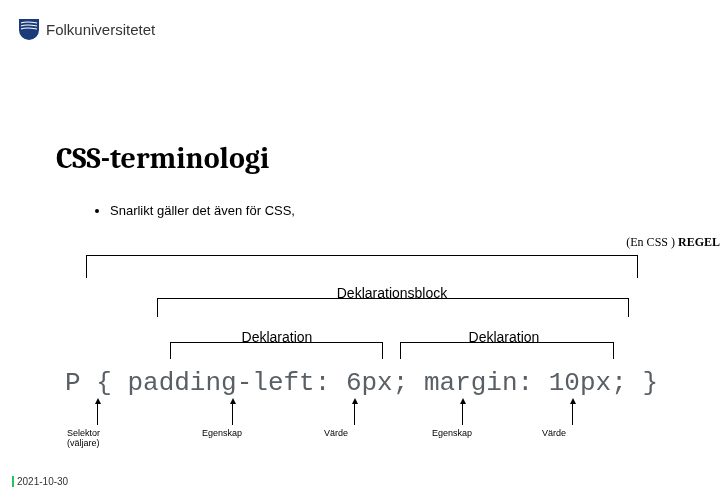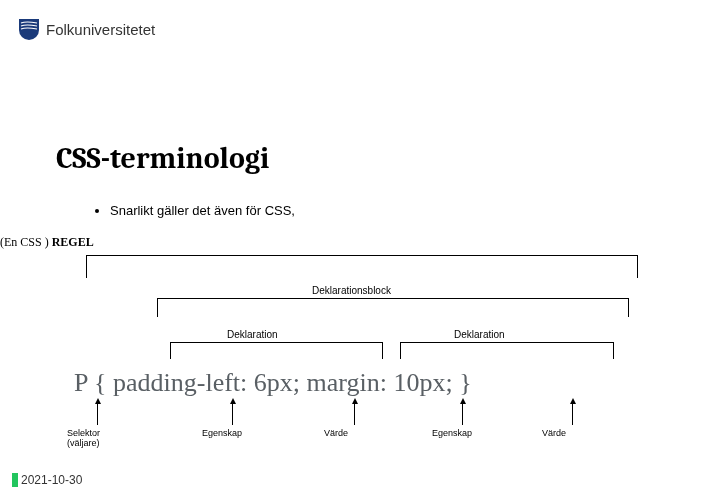"(En CSS ) REGEL" .regel-line { text-align: left -> right }
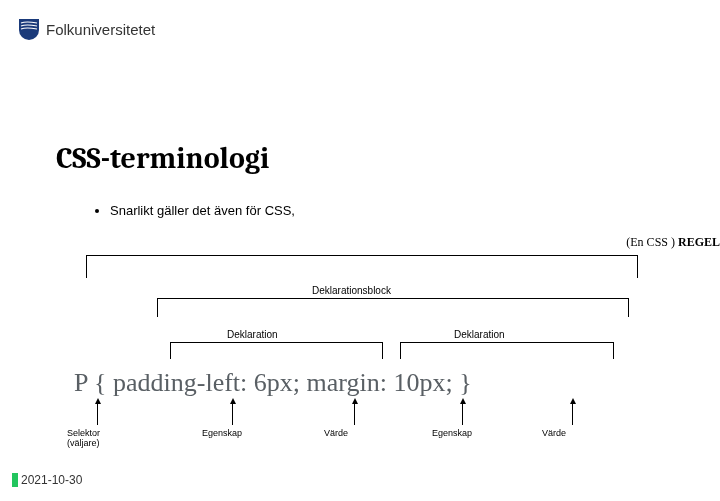"Deklarationsblock" .br-label { font-size: 10px -> 14px; text-align: left -> center }
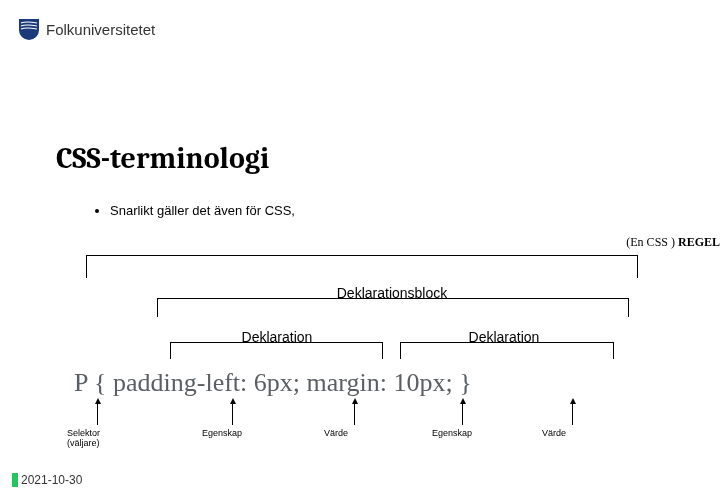"P { padding-left: 6px; margin:" .code { font-family: Liberation Serif, serif -> Liberation Mono, monospace; left: 12px -> 0; text-align: left -> right }
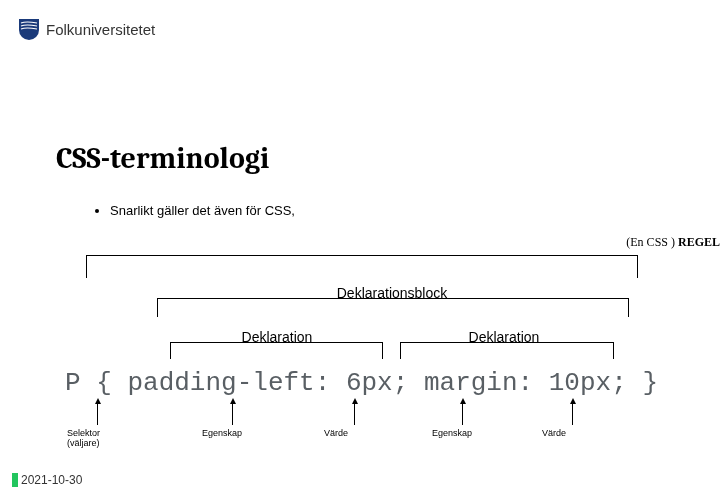"2021-10-30" .date { border-left: 6px solid #22c55e -> 2px solid #22c55e; font-size: 12px -> 10px }
